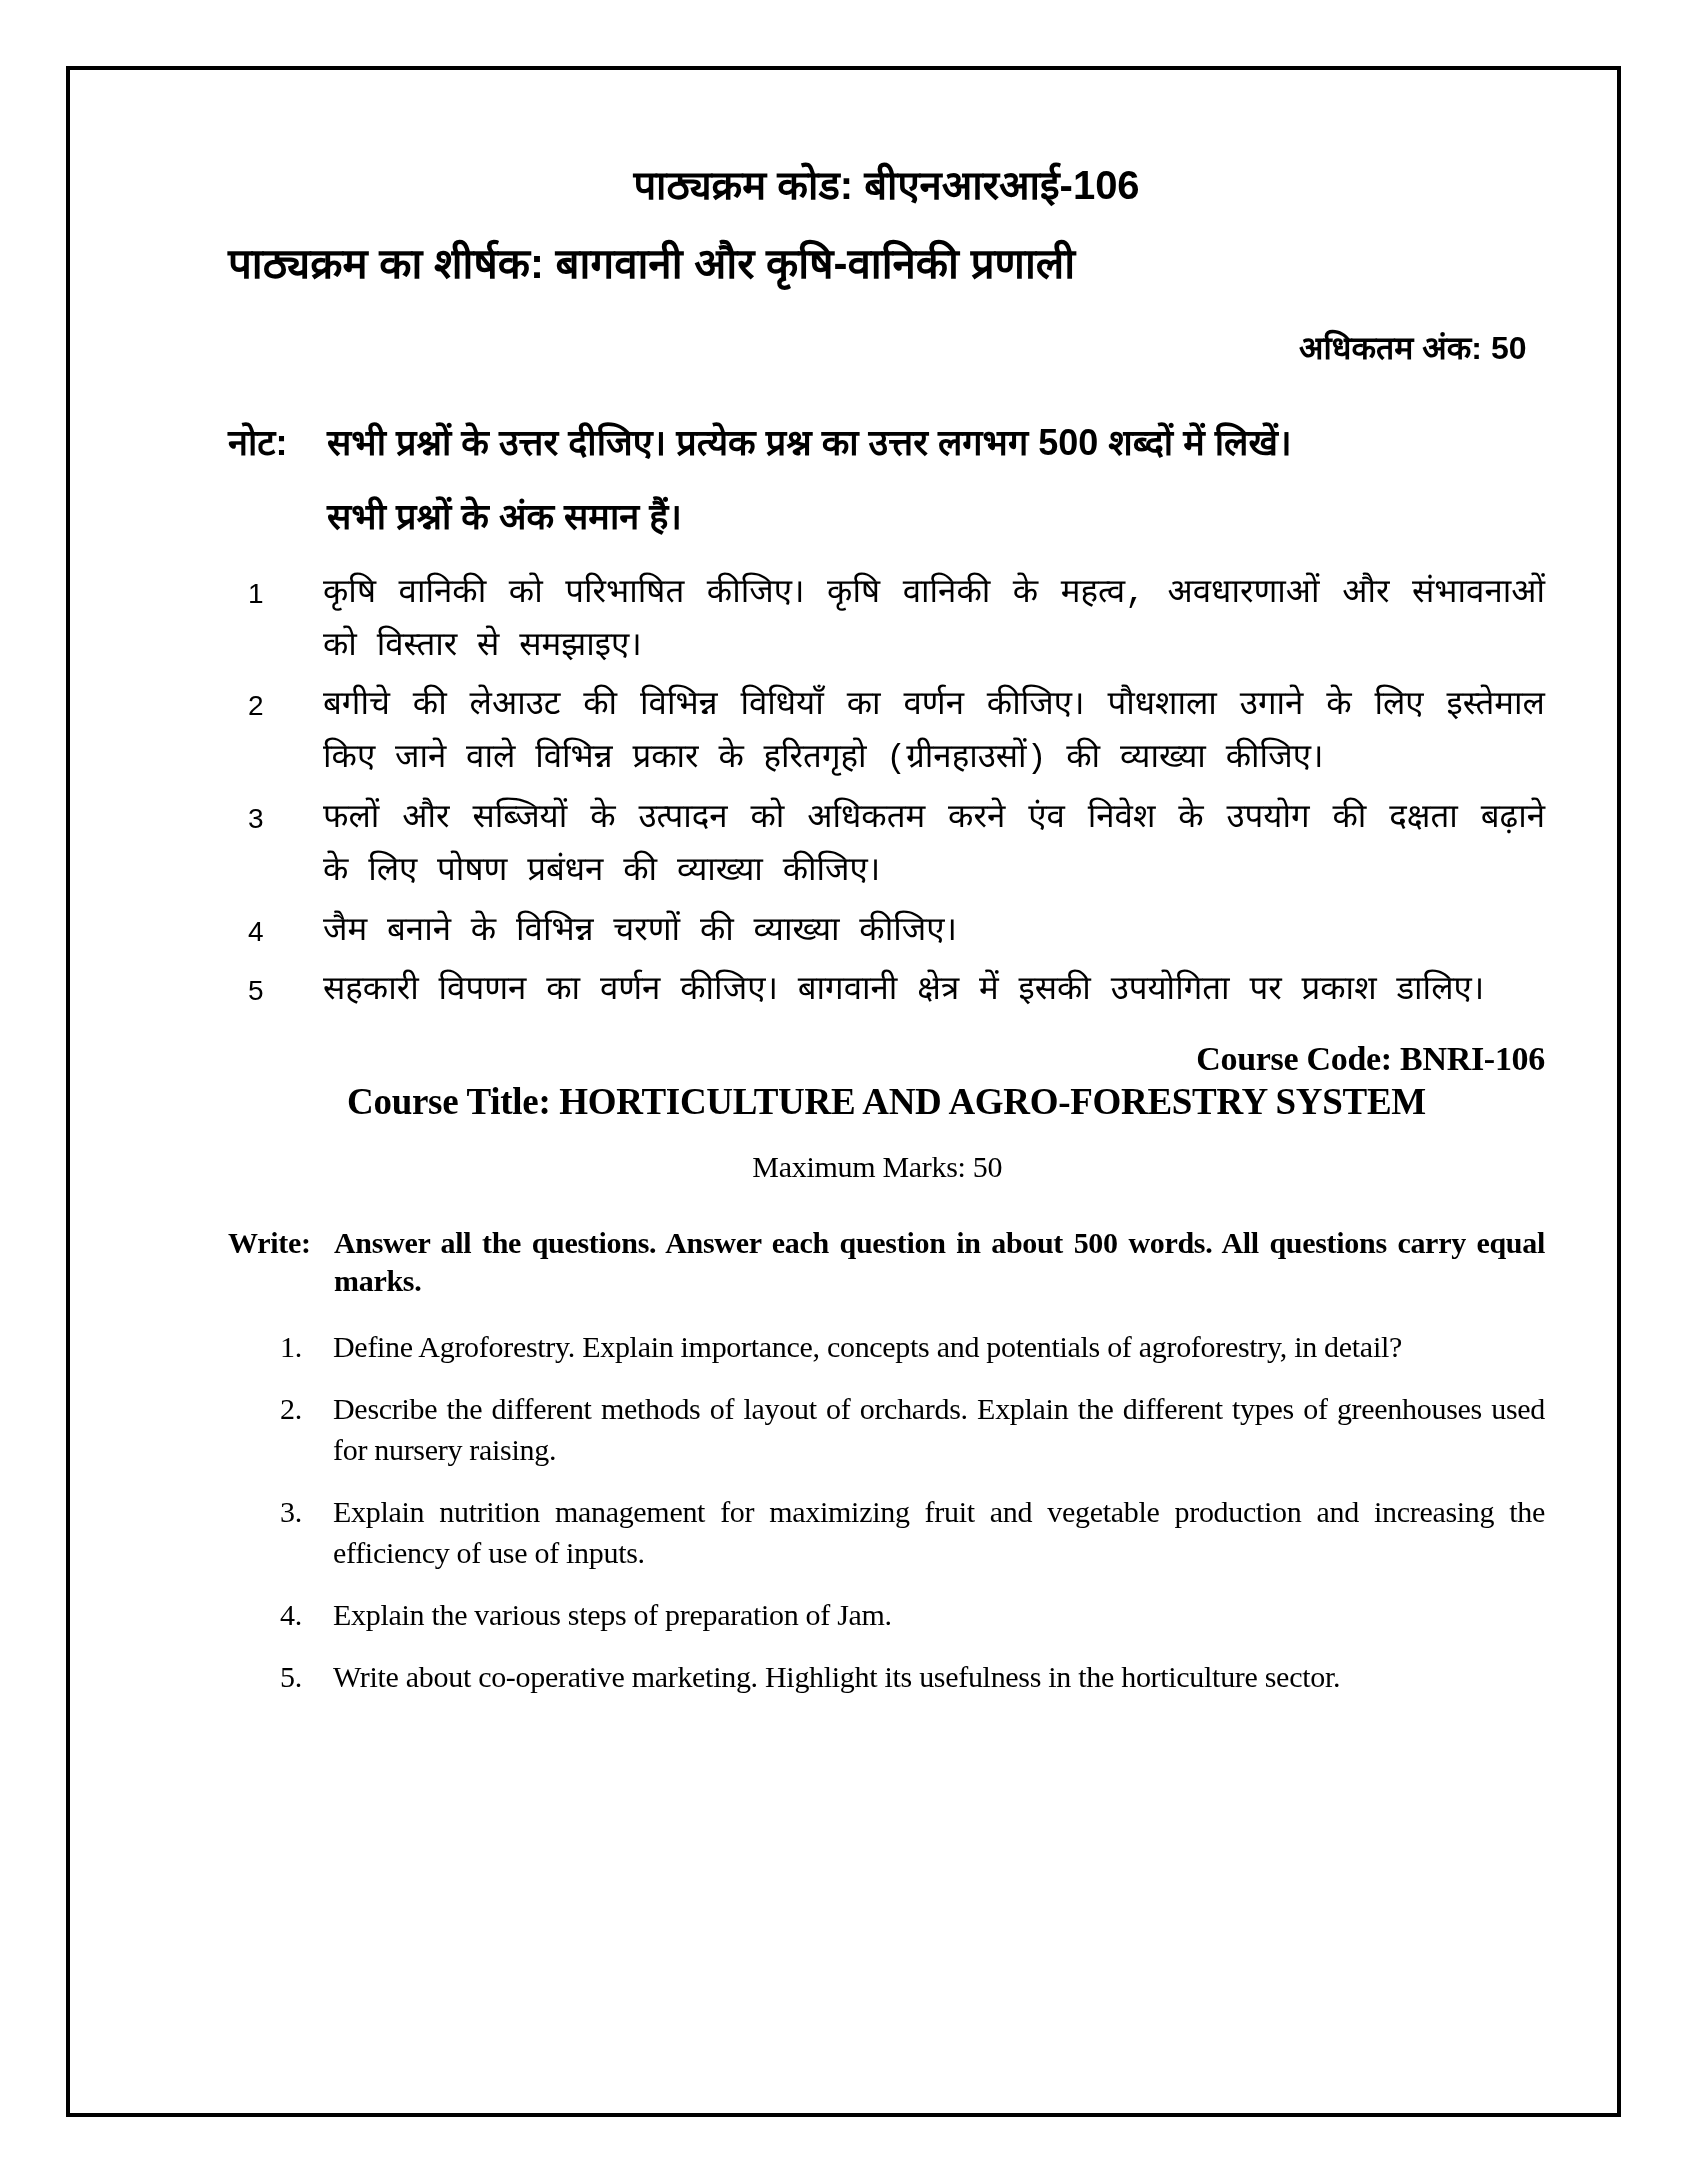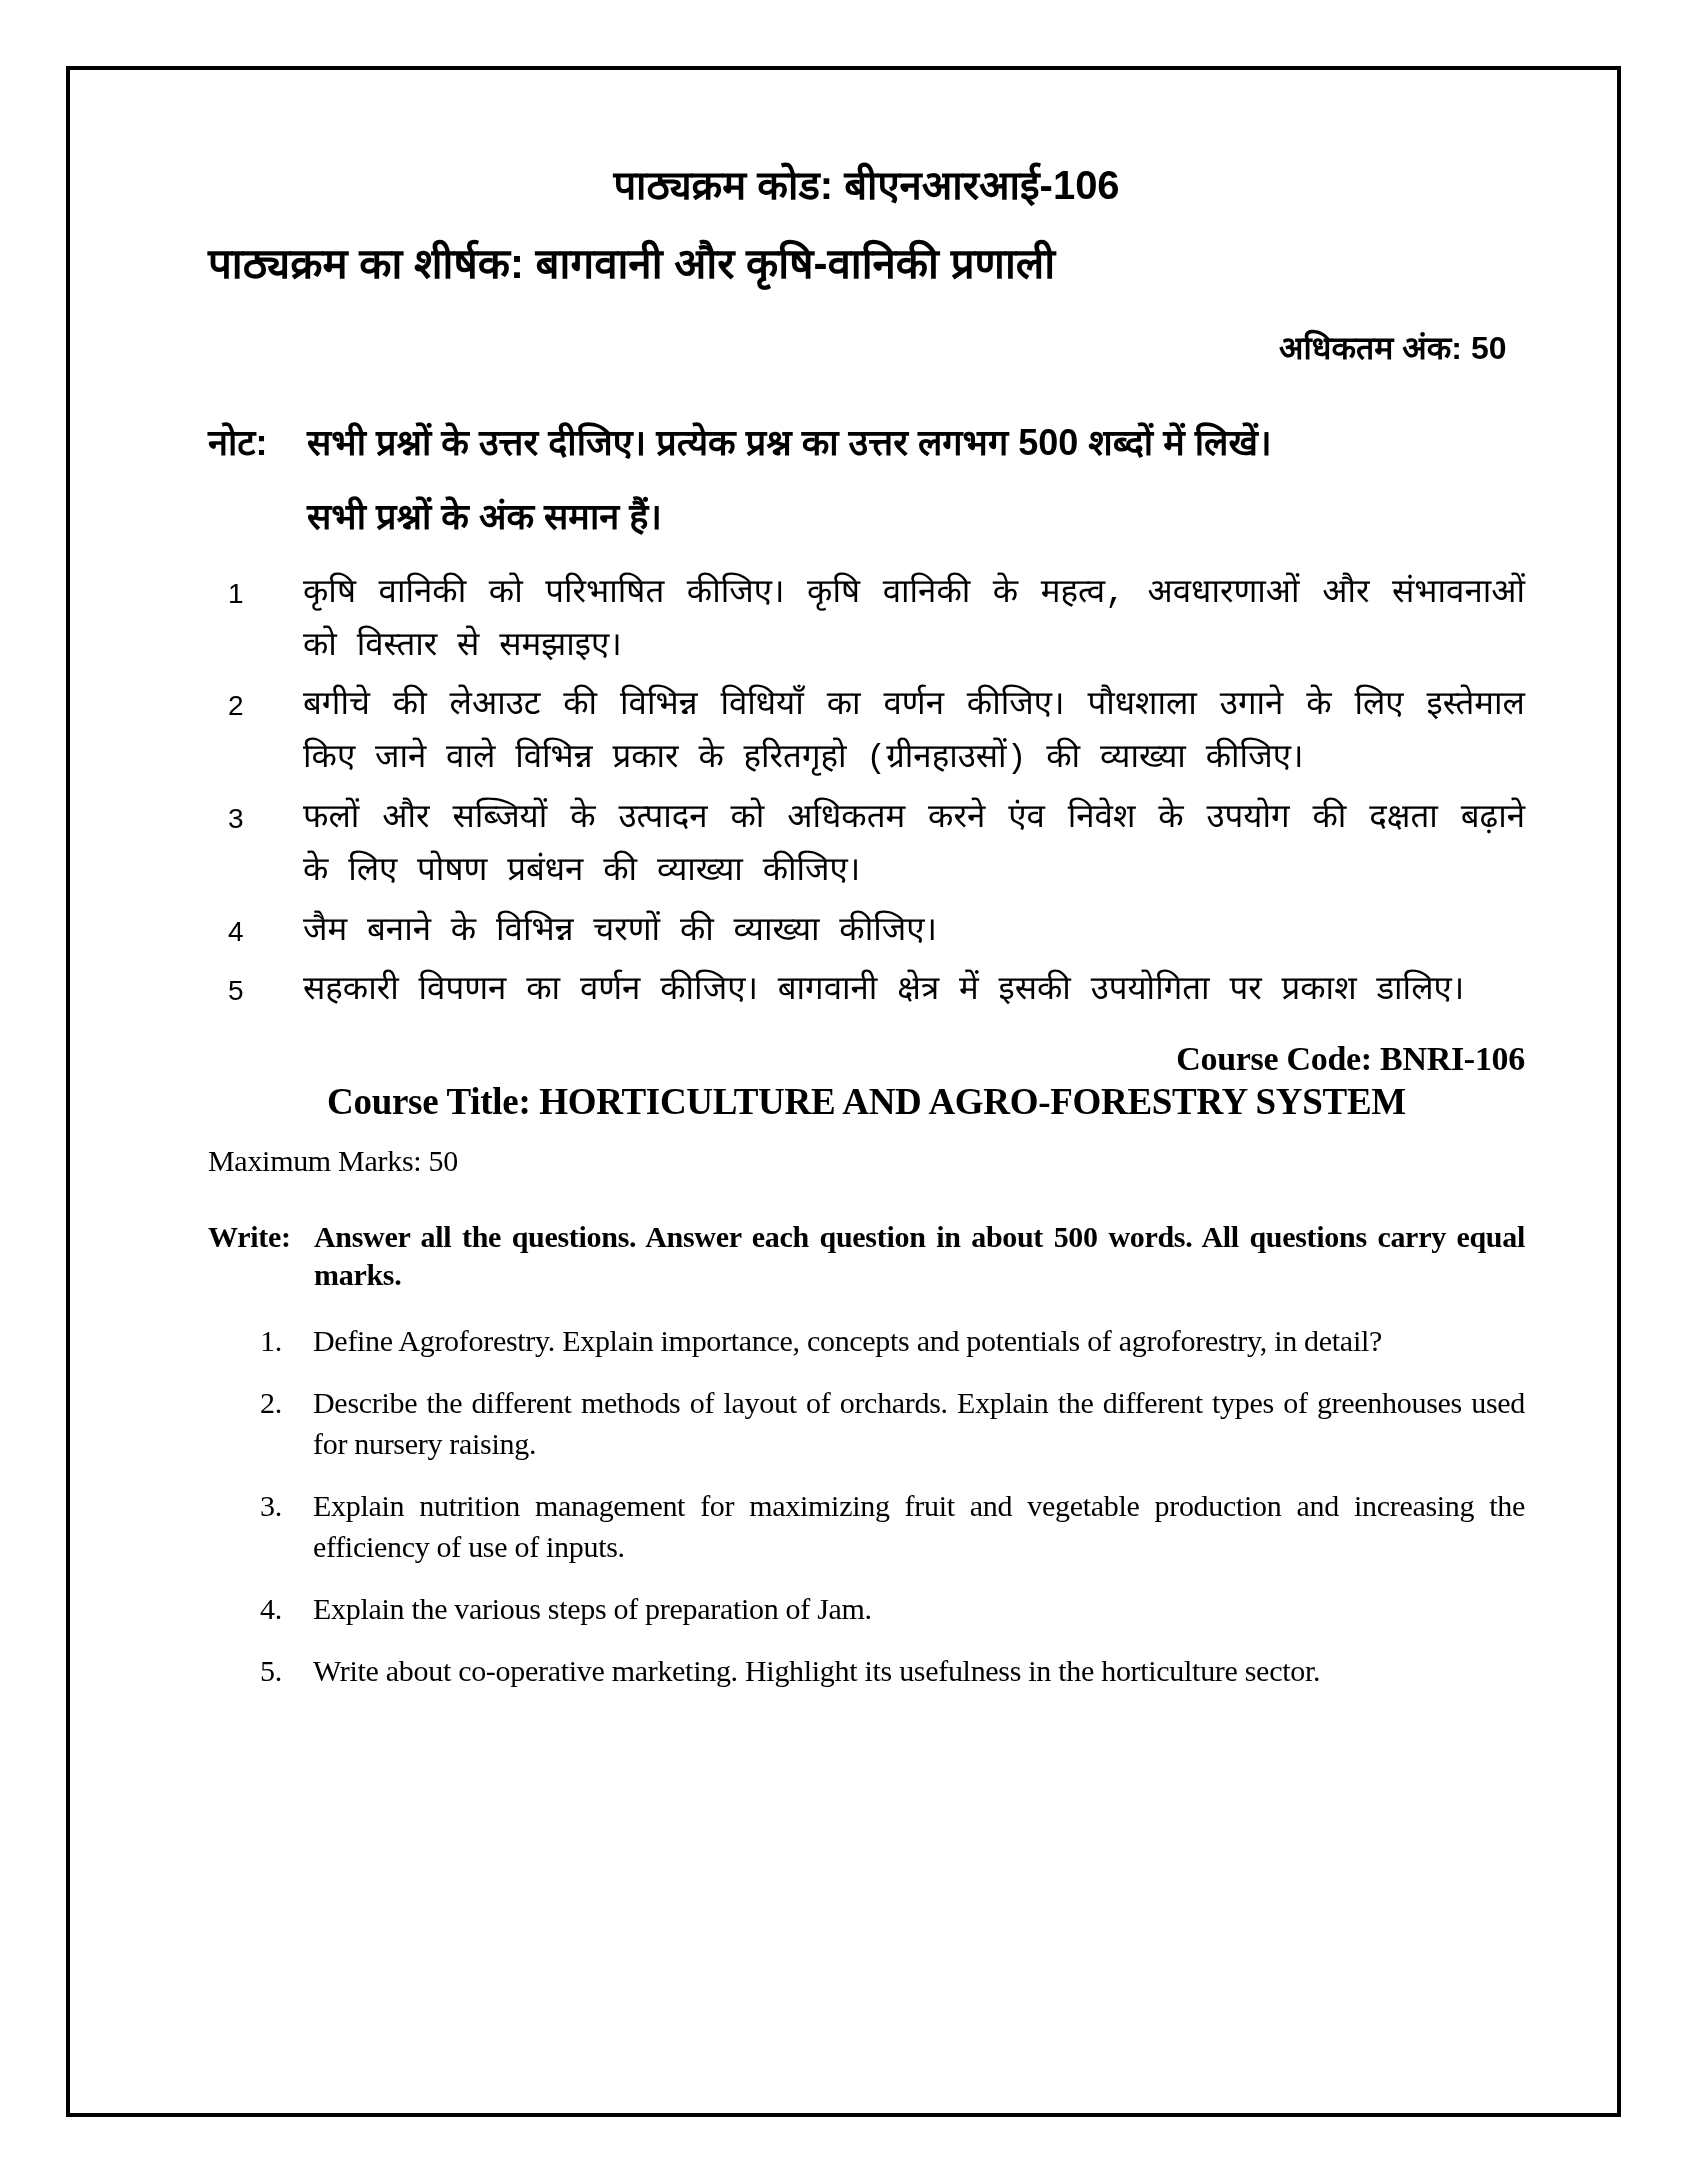"पाठ्यक्रम कोड: बीएनआरआई-106" .content { left: 208px -> 228px }
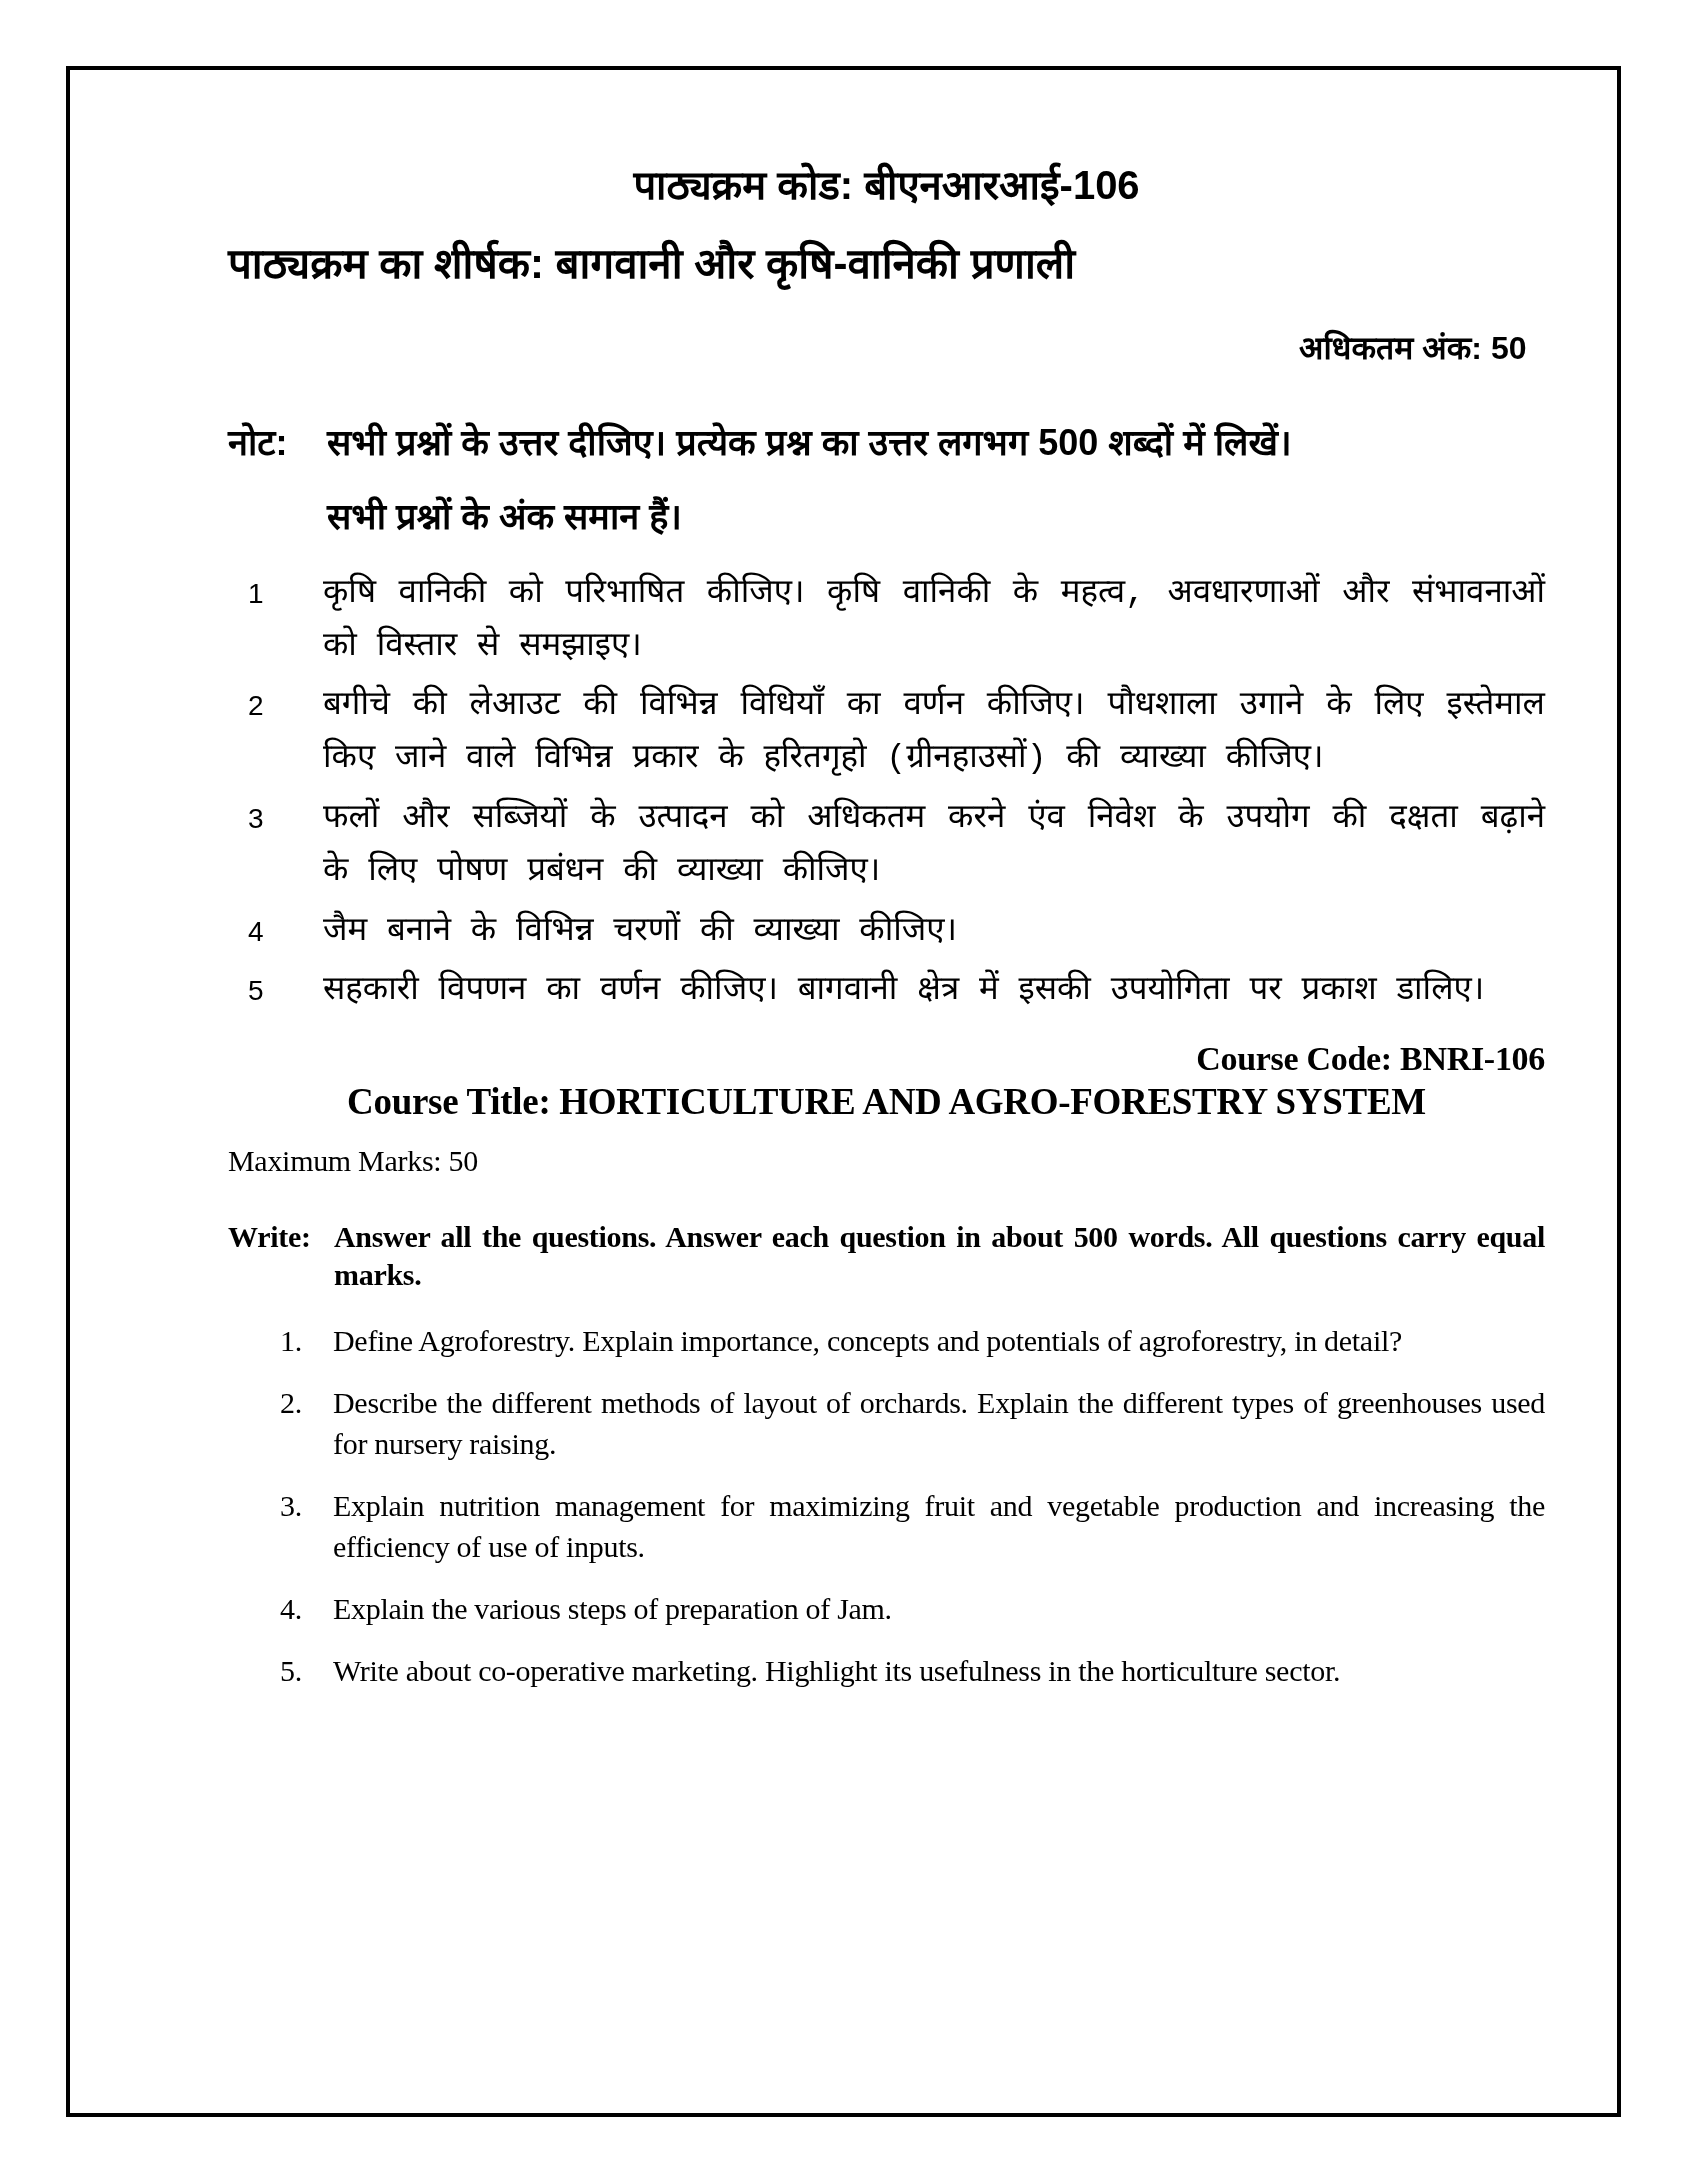"Maximum Marks: 50" .en-marks { margin-top: 20px -> 26px; text-align: left -> center }
